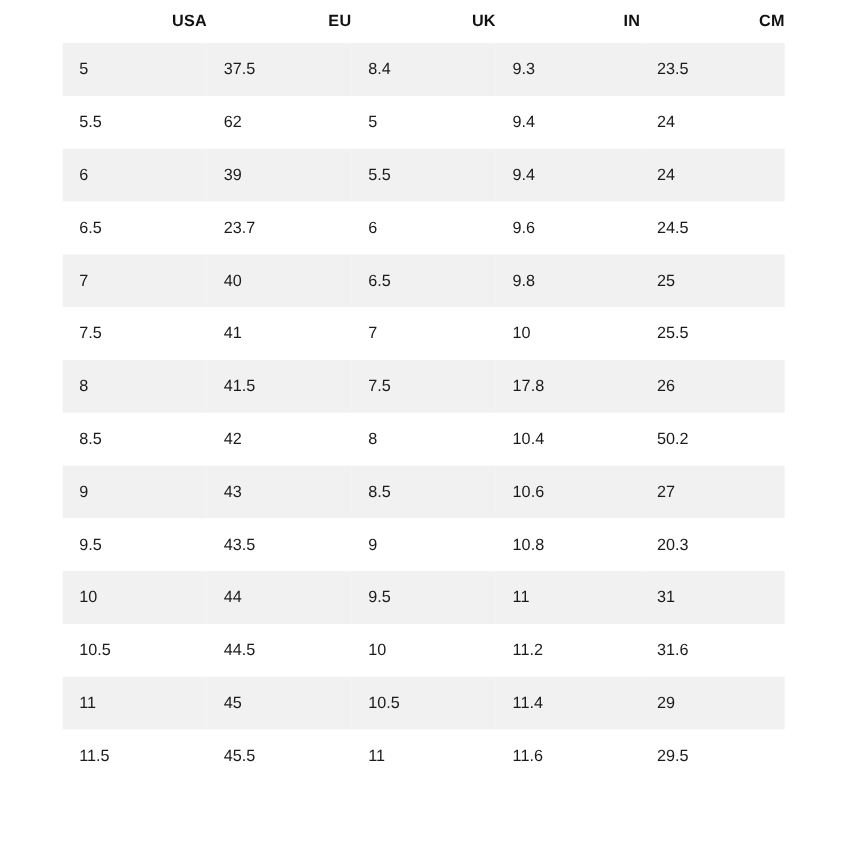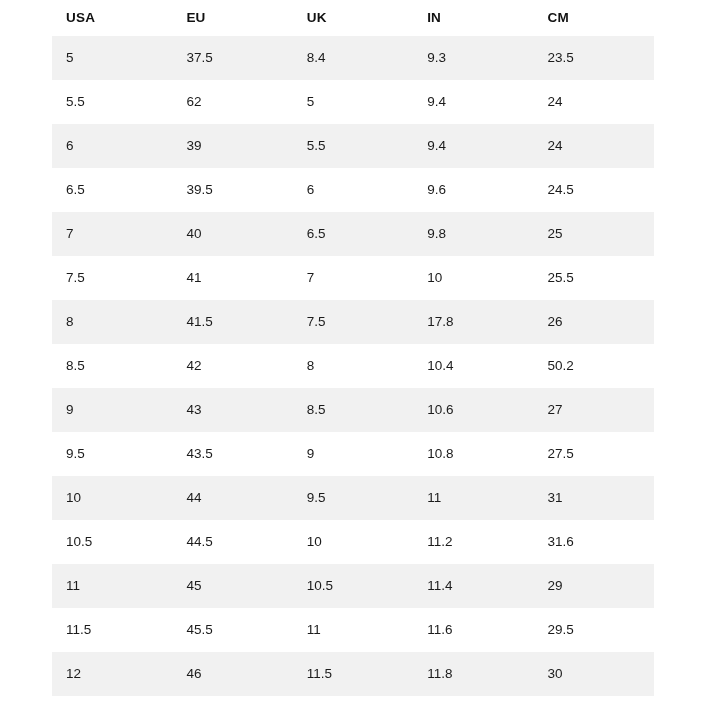"USA" table.size-table thead th { text-align: left -> right }
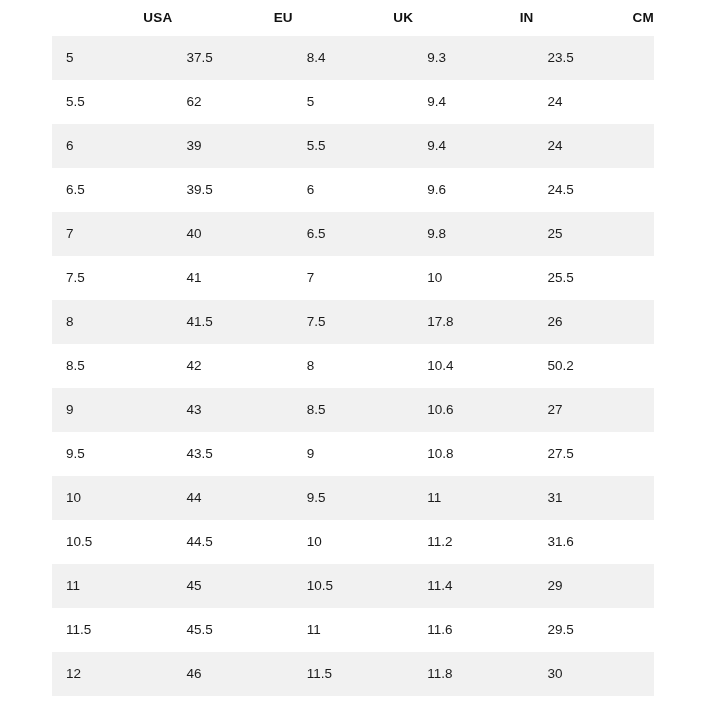"39.5" td { text: 39.5 -> 23.7 }
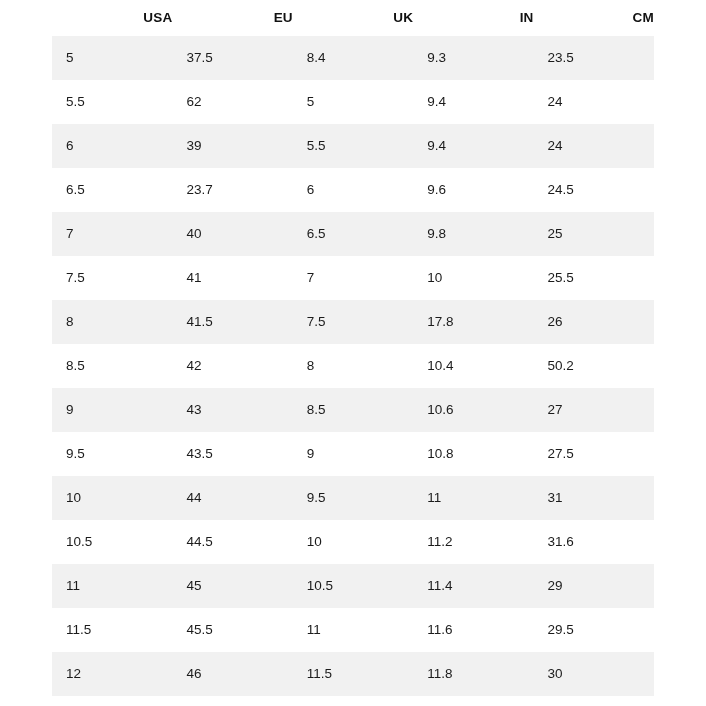"27.5" td { text: 27.5 -> 20.3 }
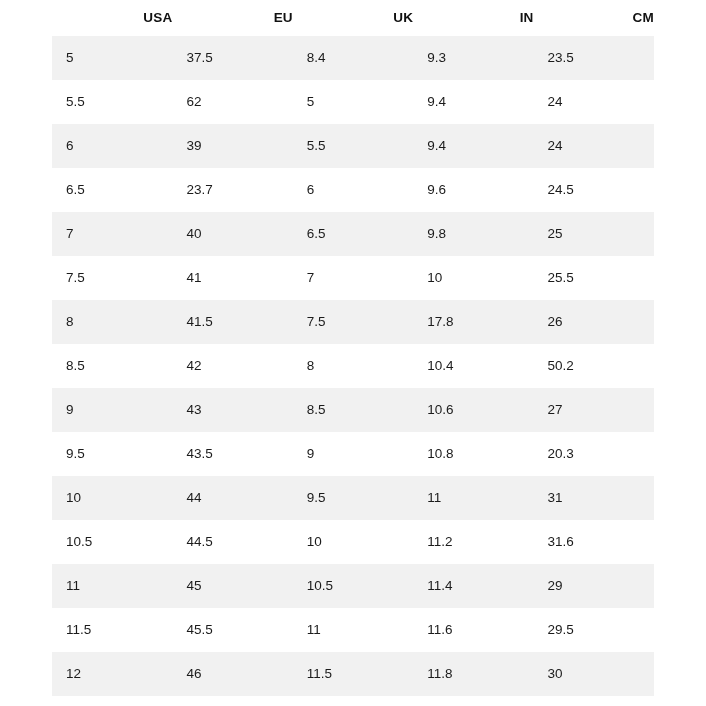"12" tr.stripe-odd { html: <tr> <td>12</td> <td>46</td> <td>11.5</td> <td>11.8</td> <td>30</td> </tr> -> none }
